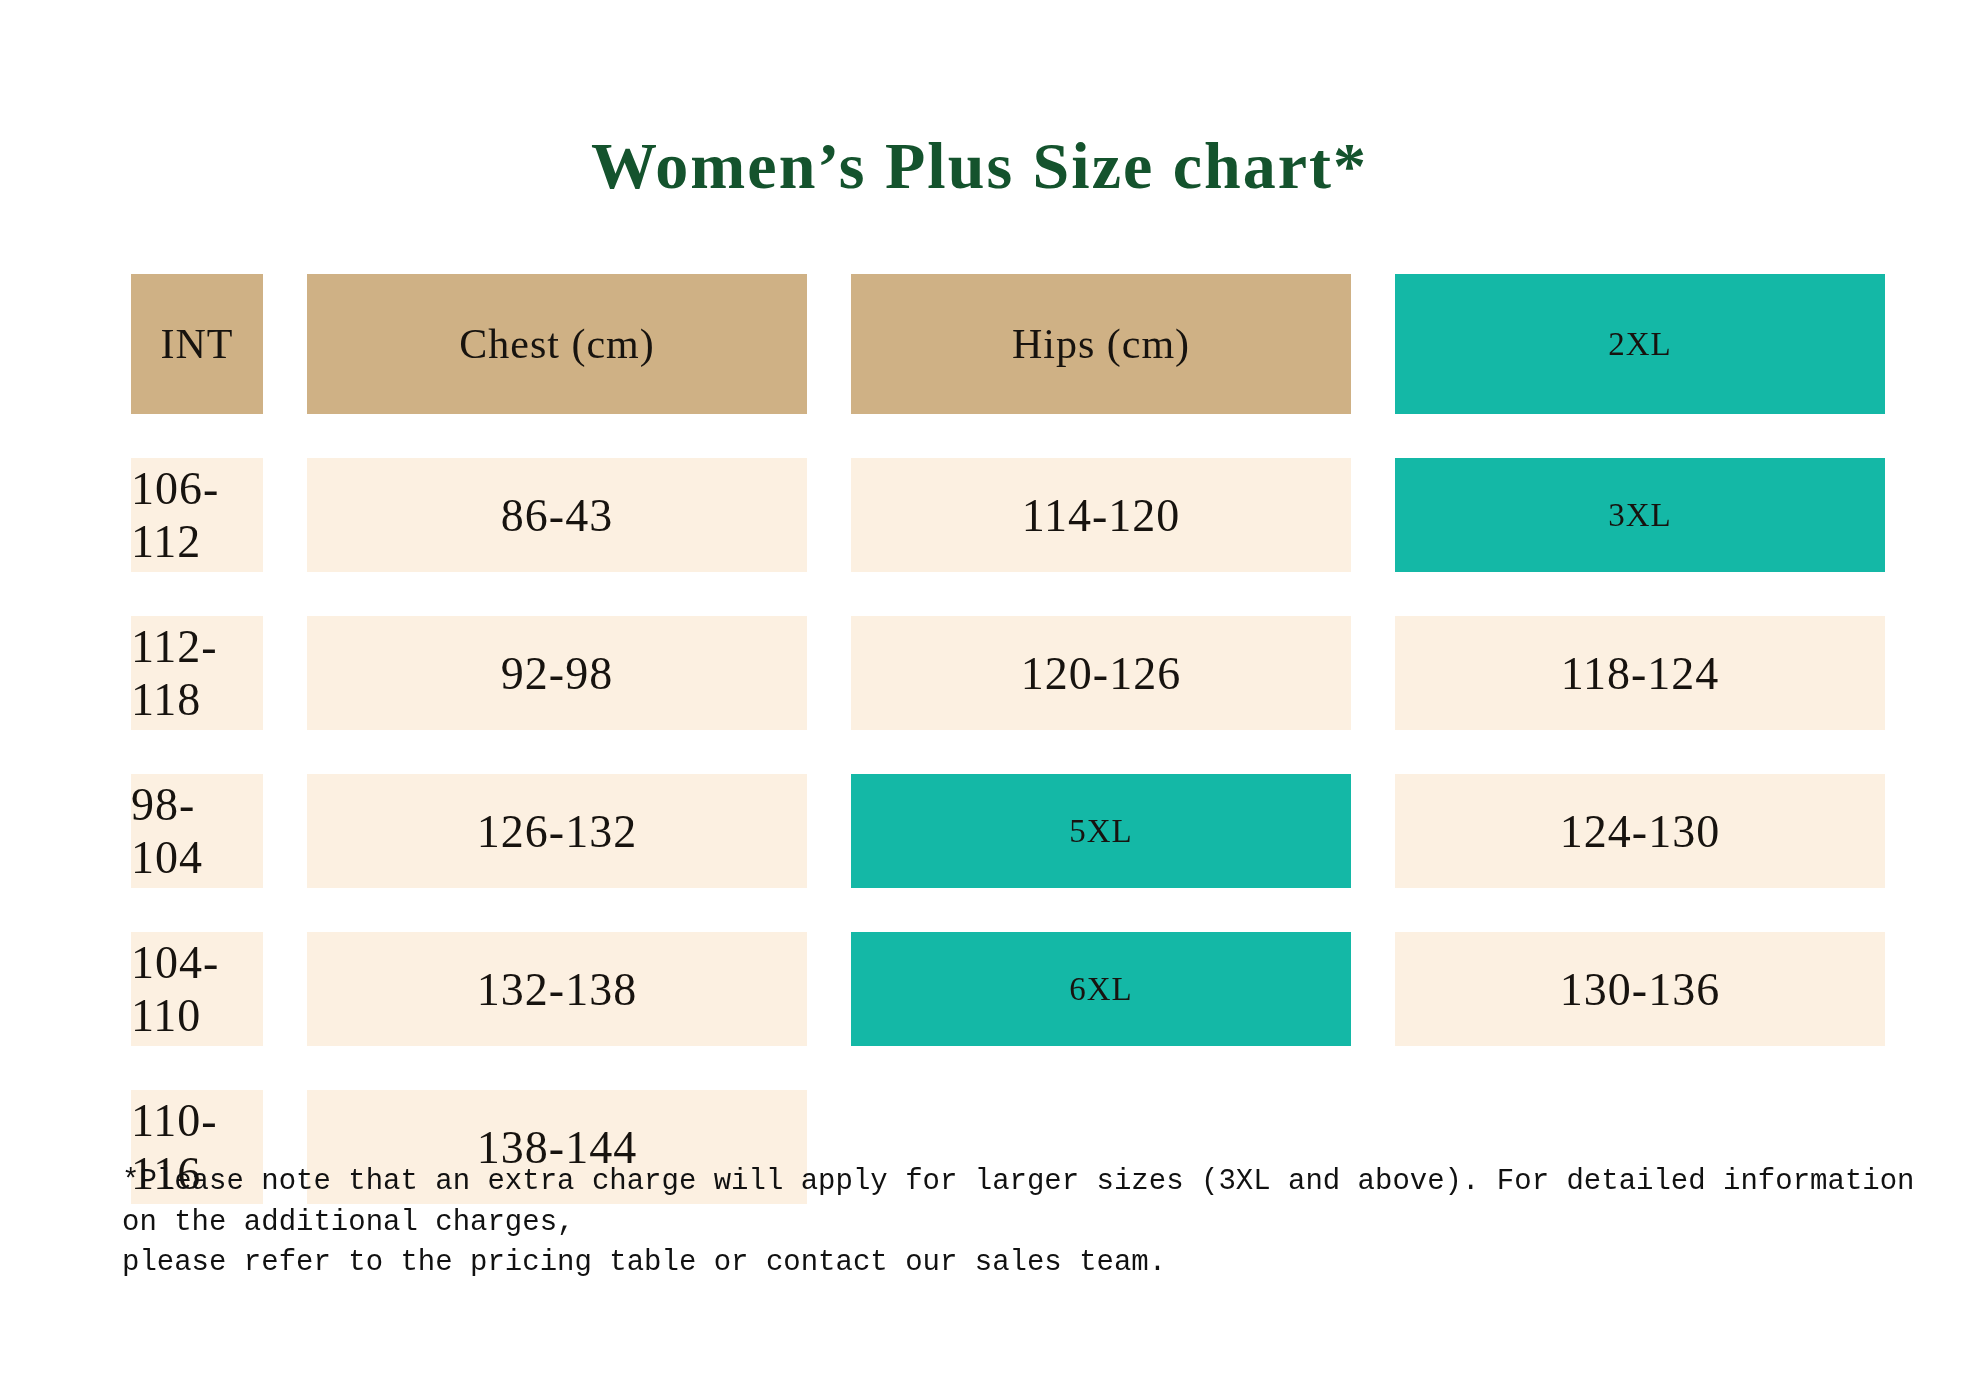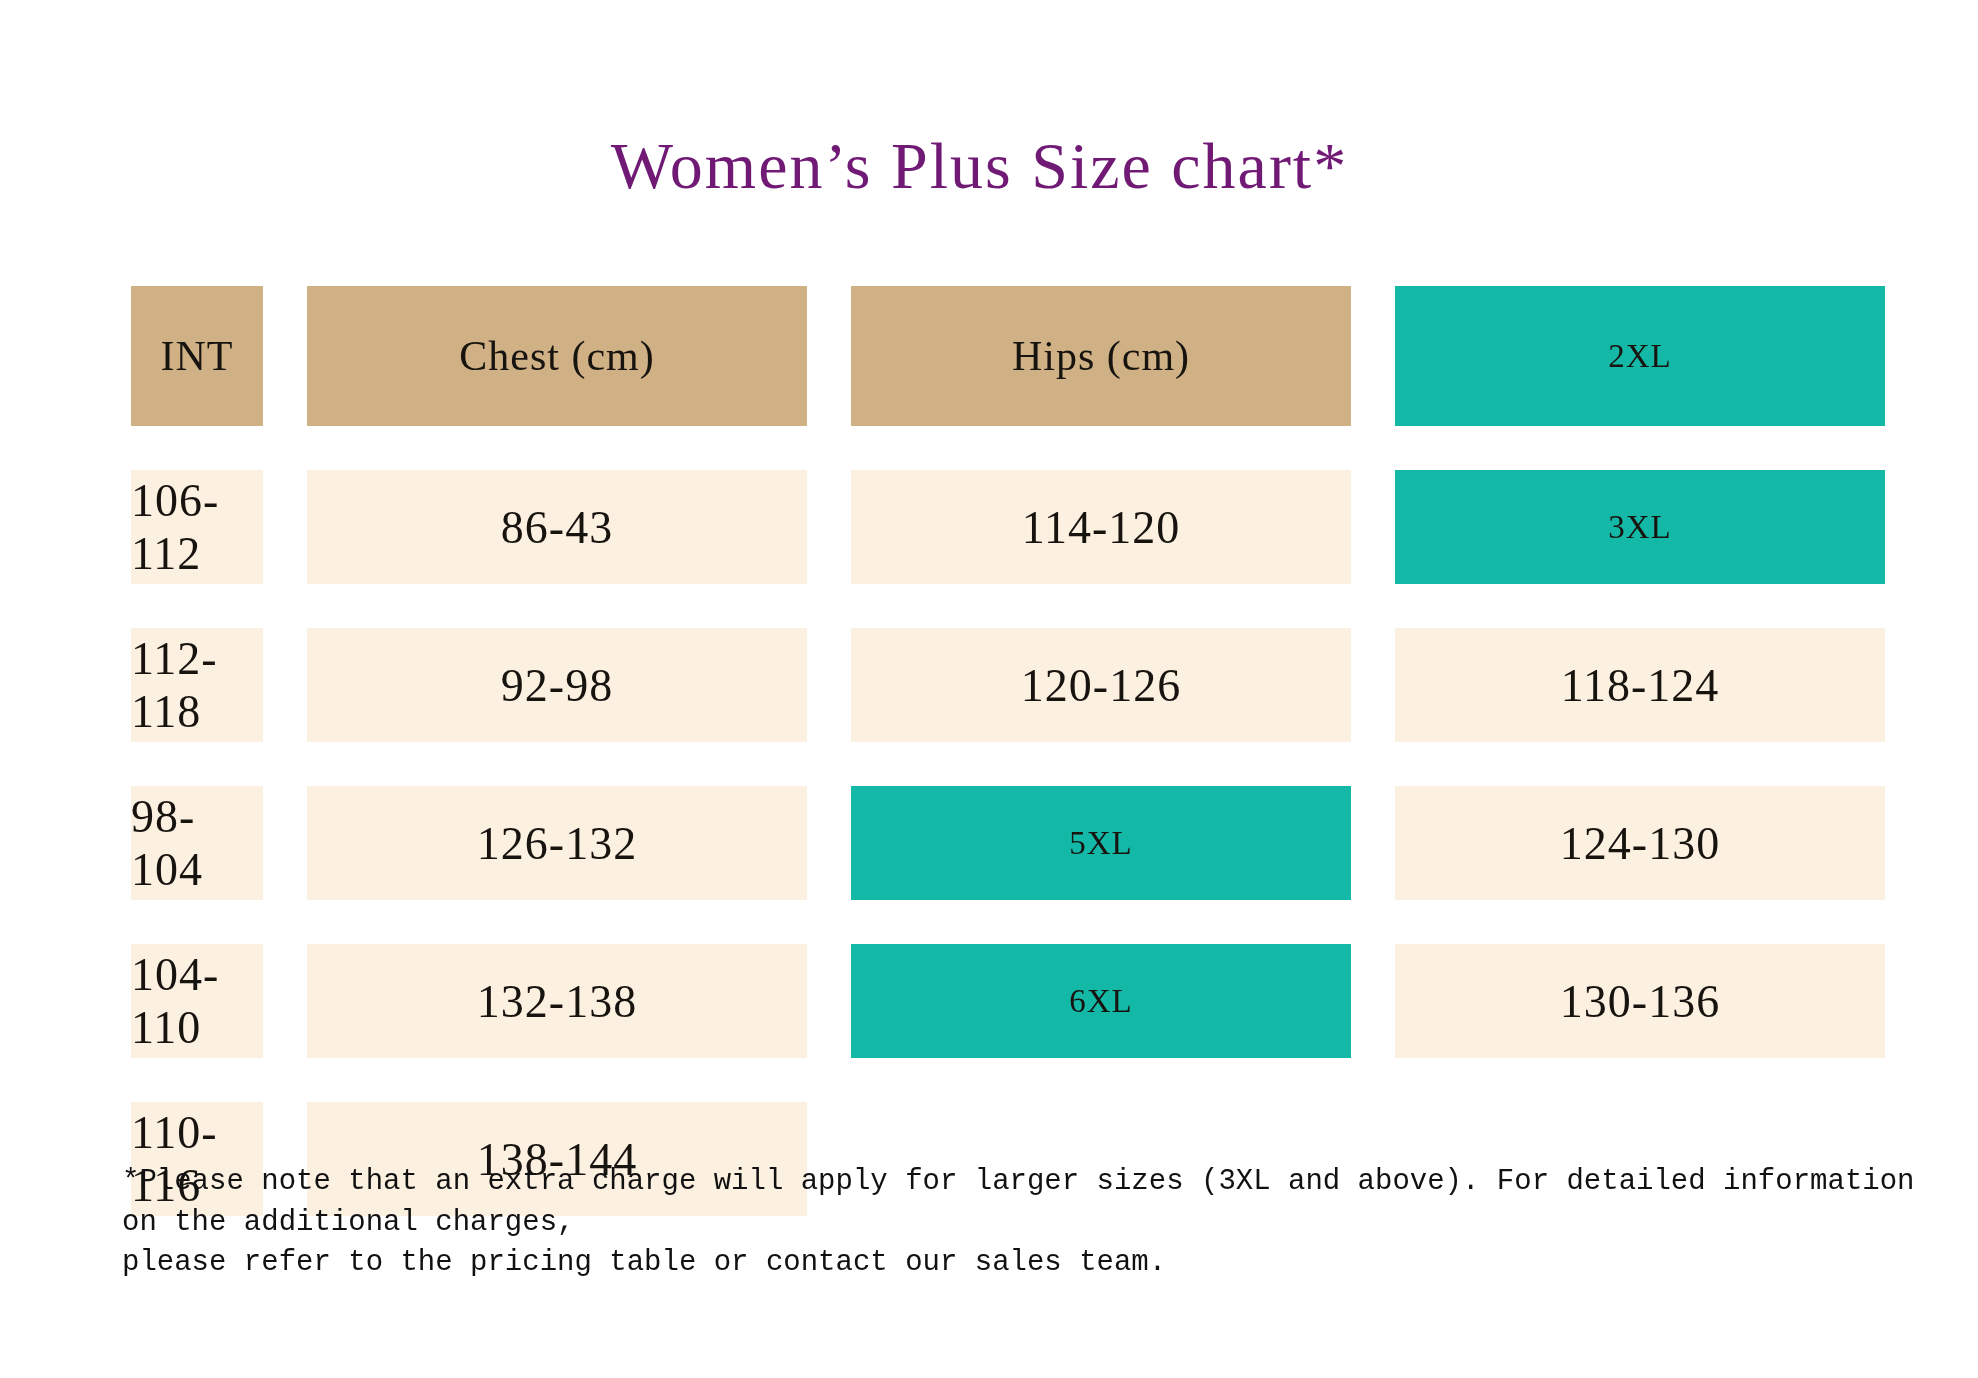"Women’s Plus Size chart*" .title { color: #701a75 -> #14532d; font-weight: 400 -> 700 }
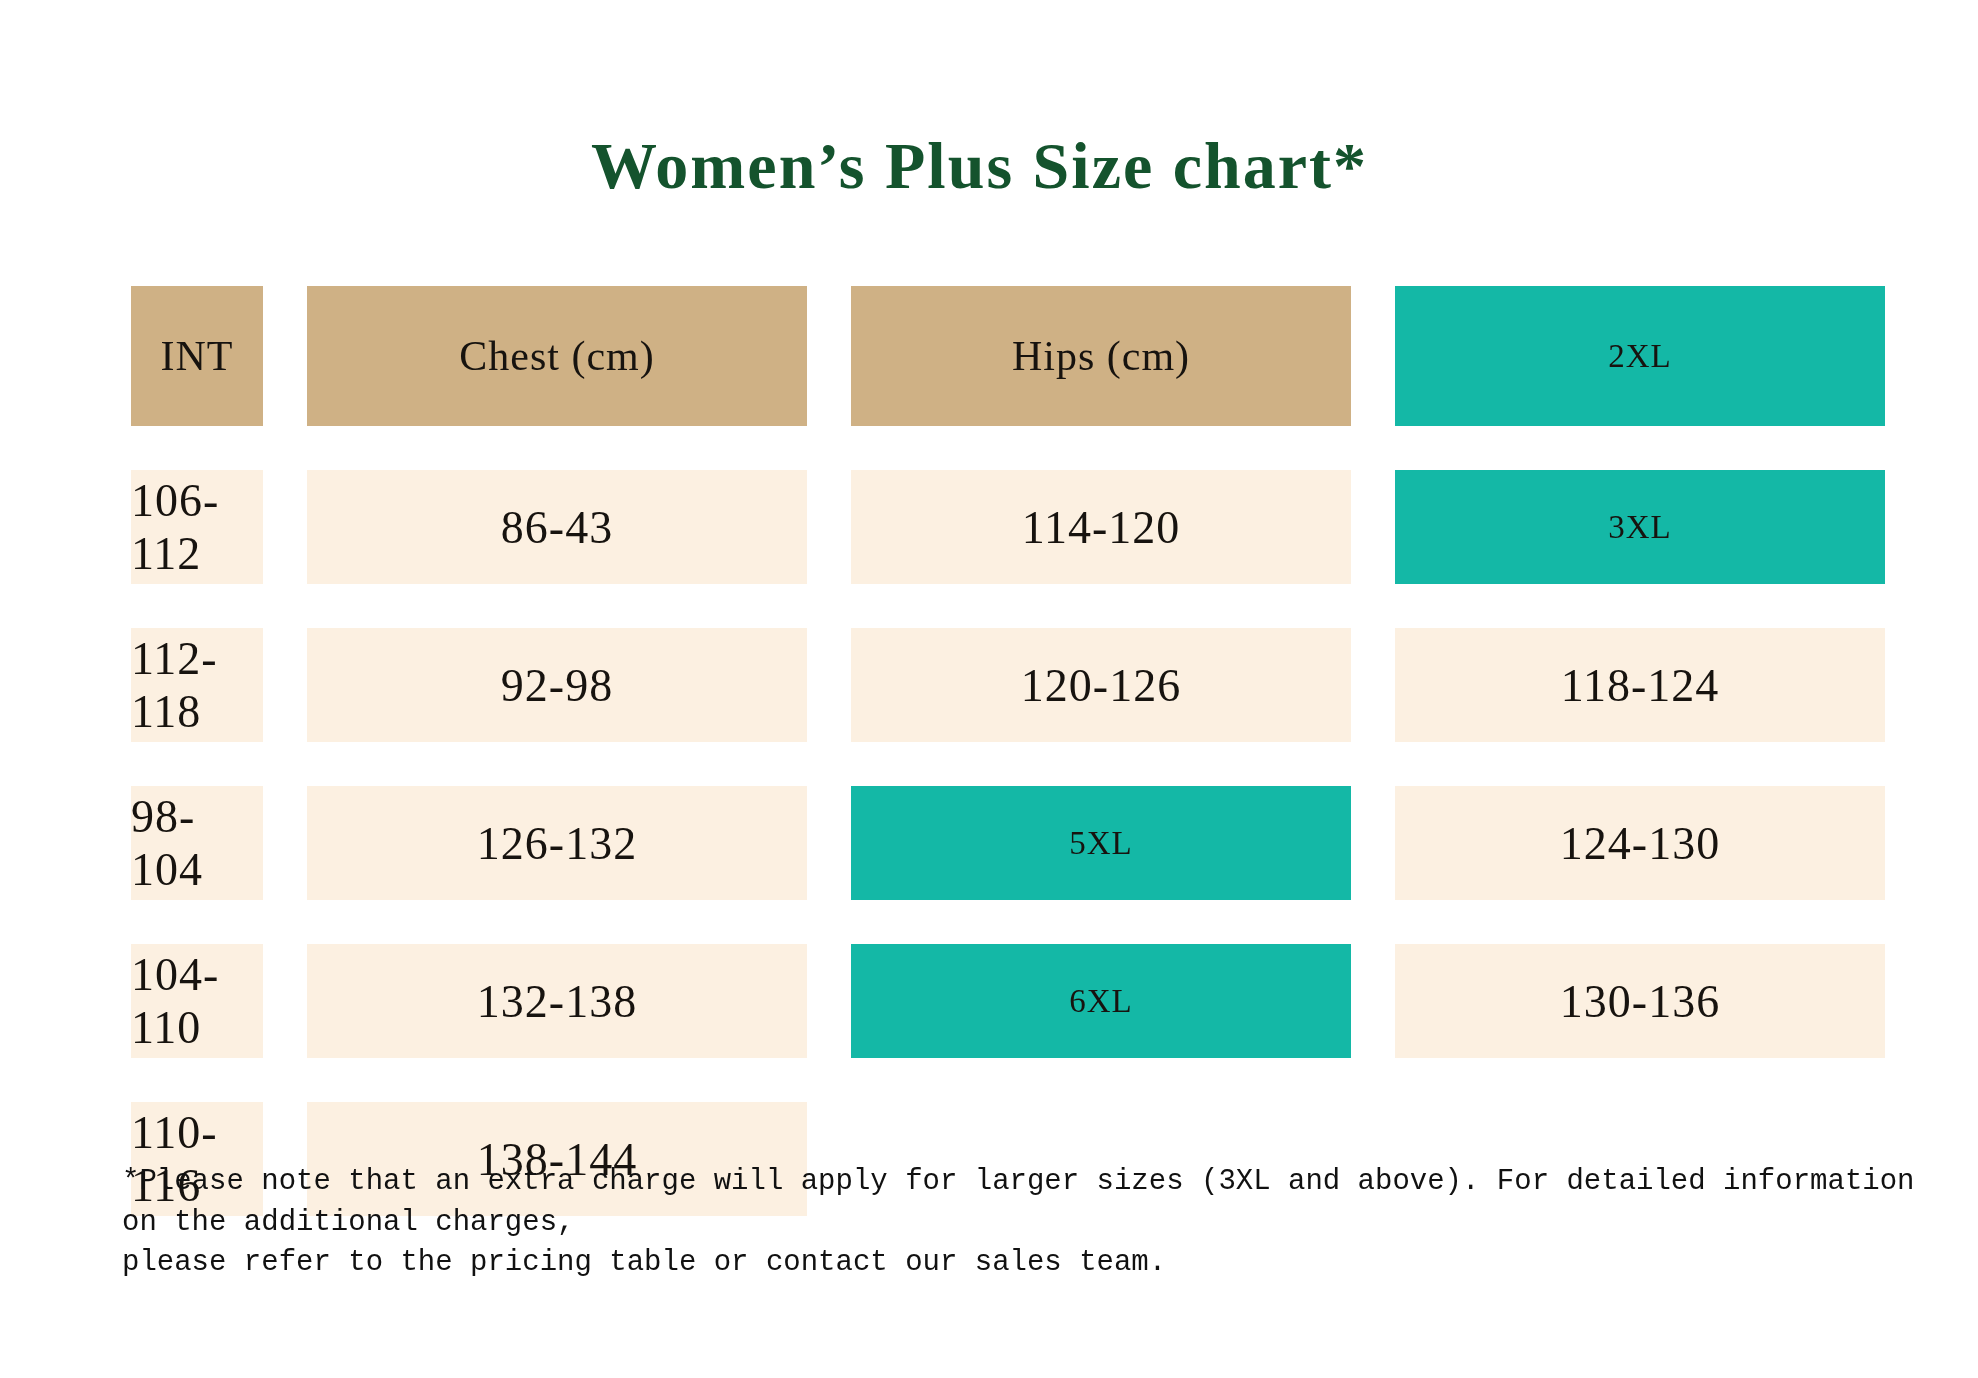"INT" .size-table { top: 286px -> 274px }
